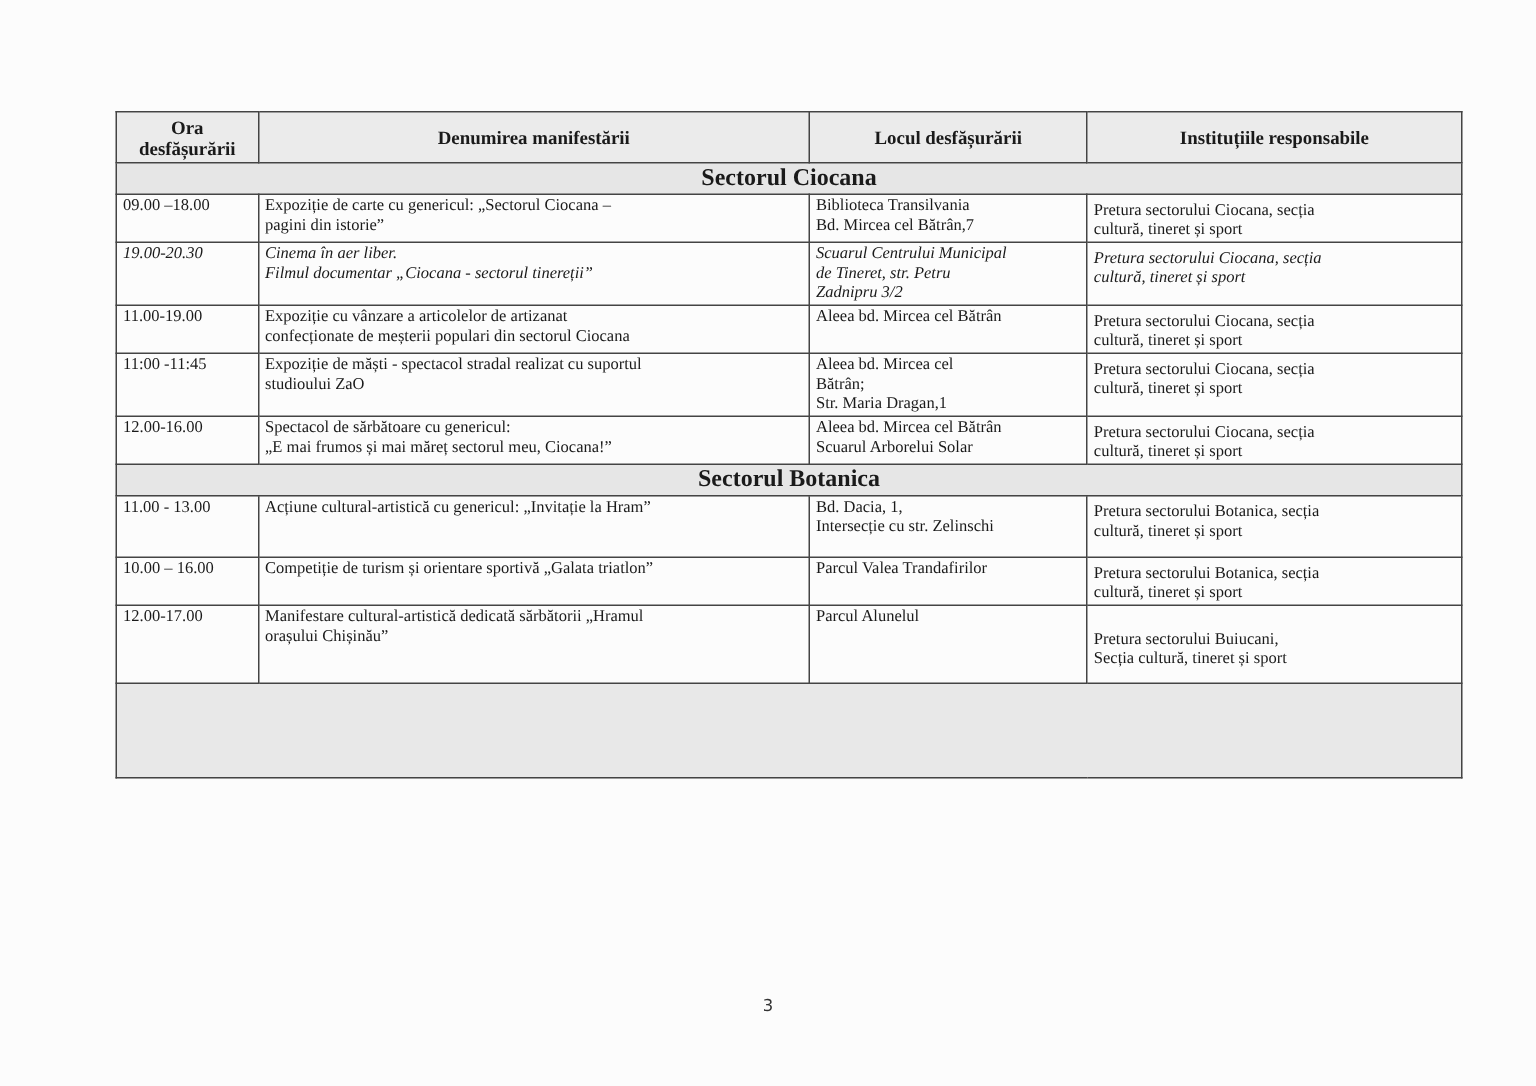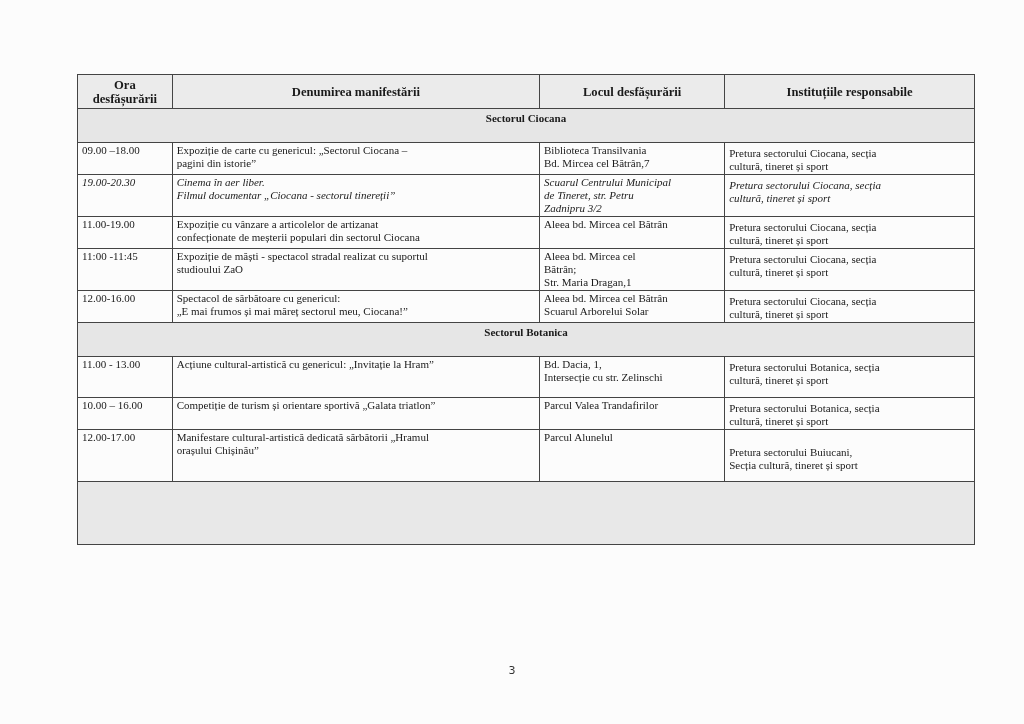"Sectorul Ciocana" .sector td { font-size: 11px -> 16px; padding: 3px 4px 14px -> 3px 4px 1px }
